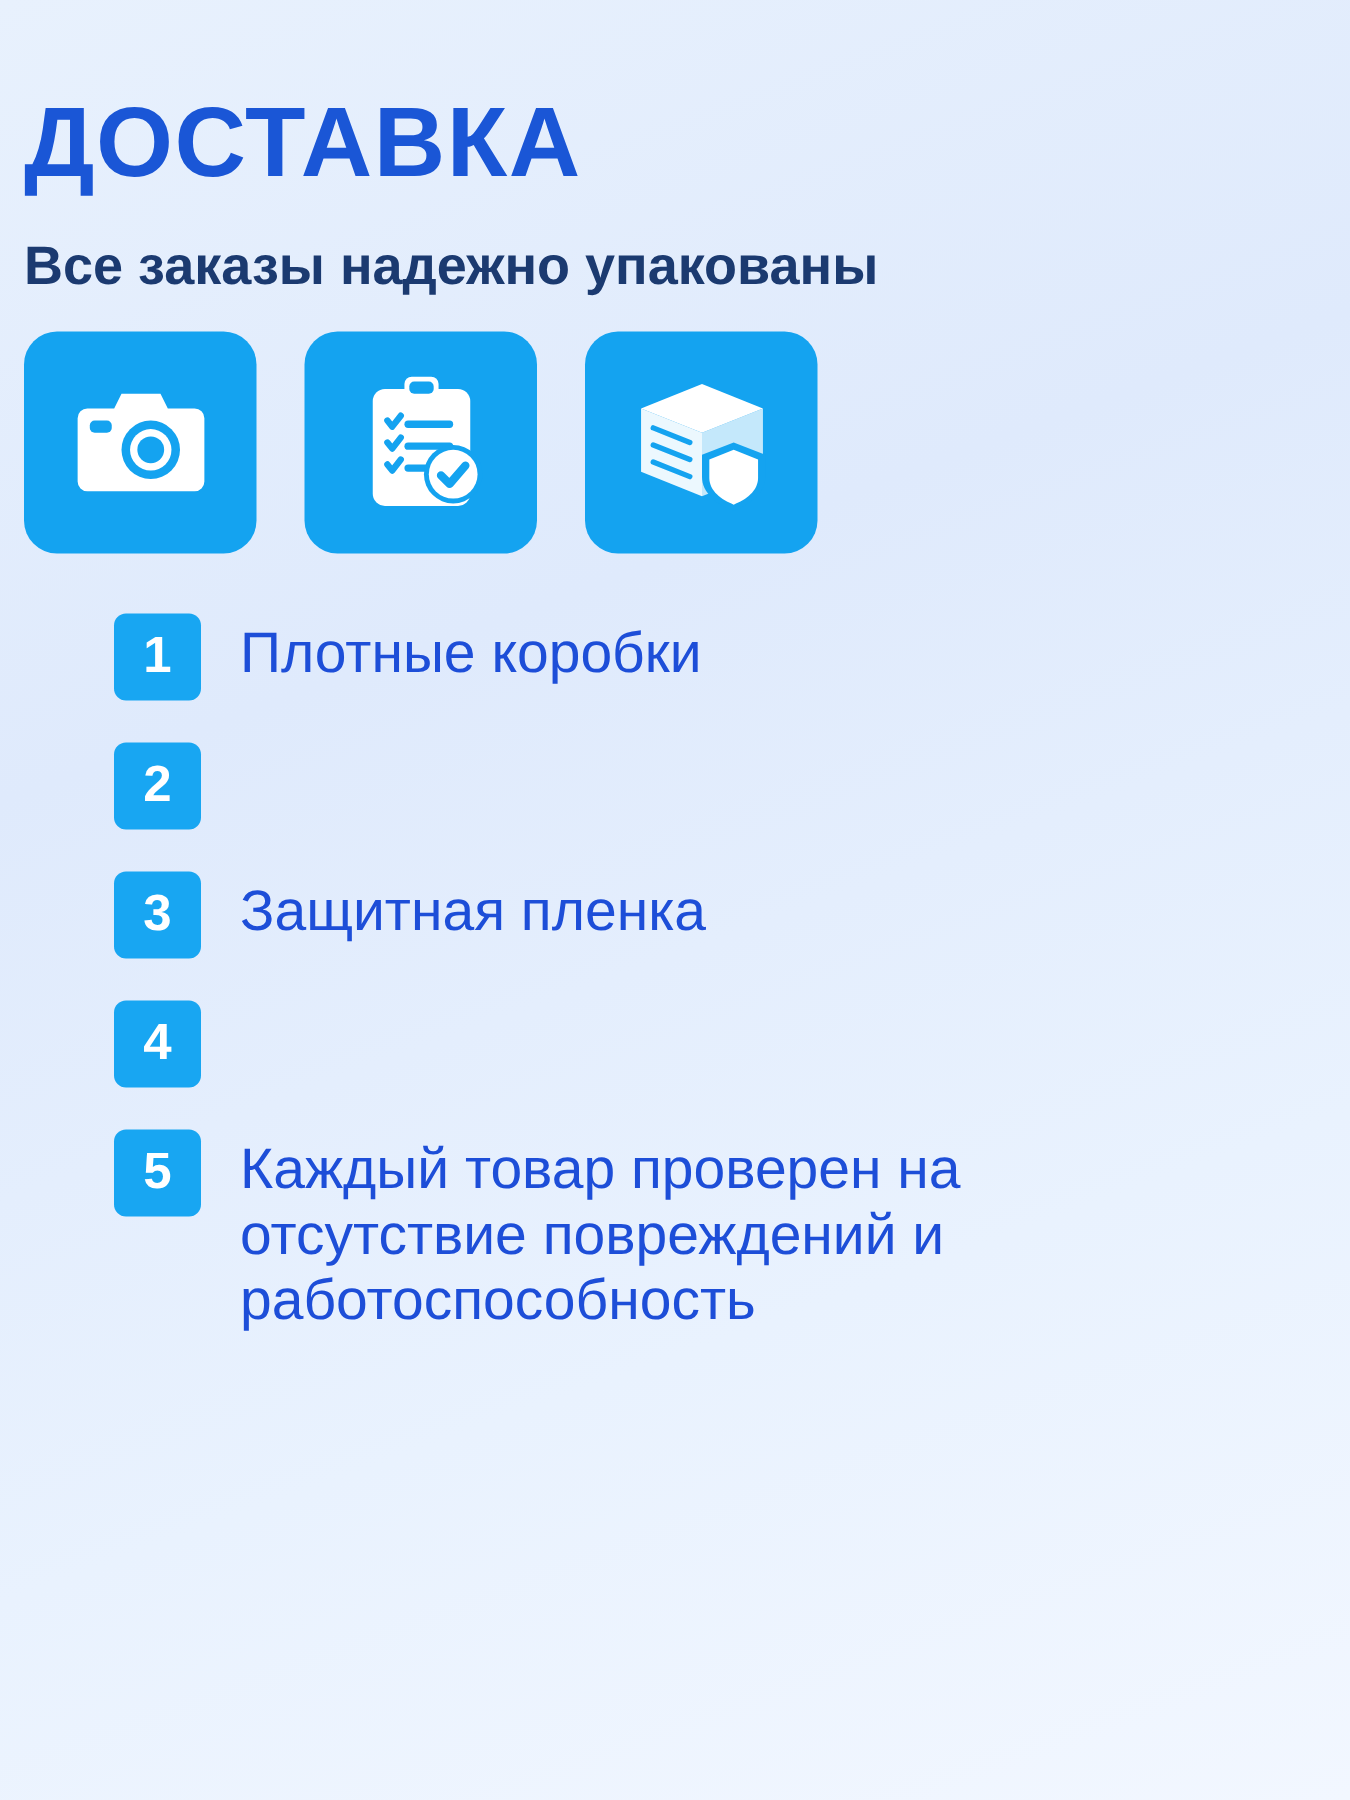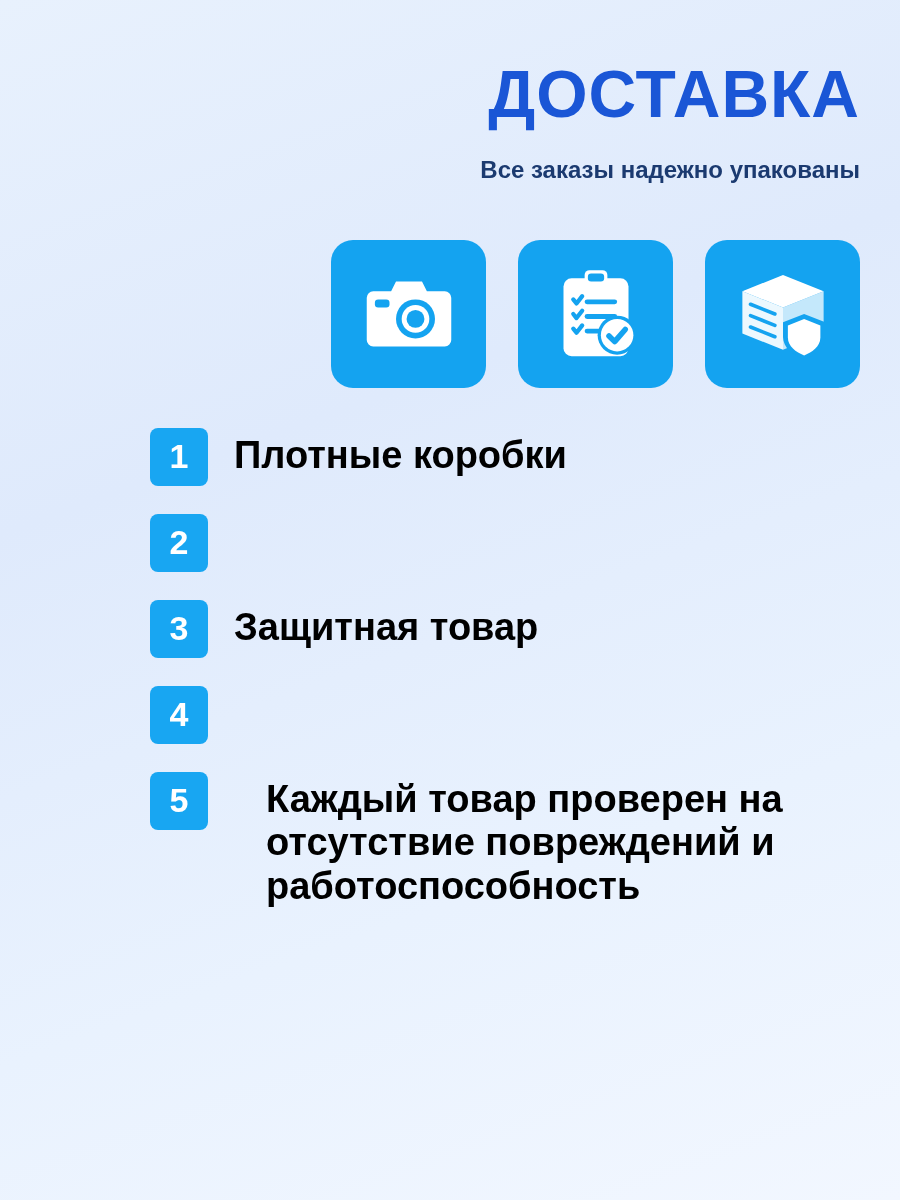"ДОСТАВКА" .page { align-items: flex-end -> flex-start; padding: 60px 40px 20px 28px -> 60px 40px 20px 16px }
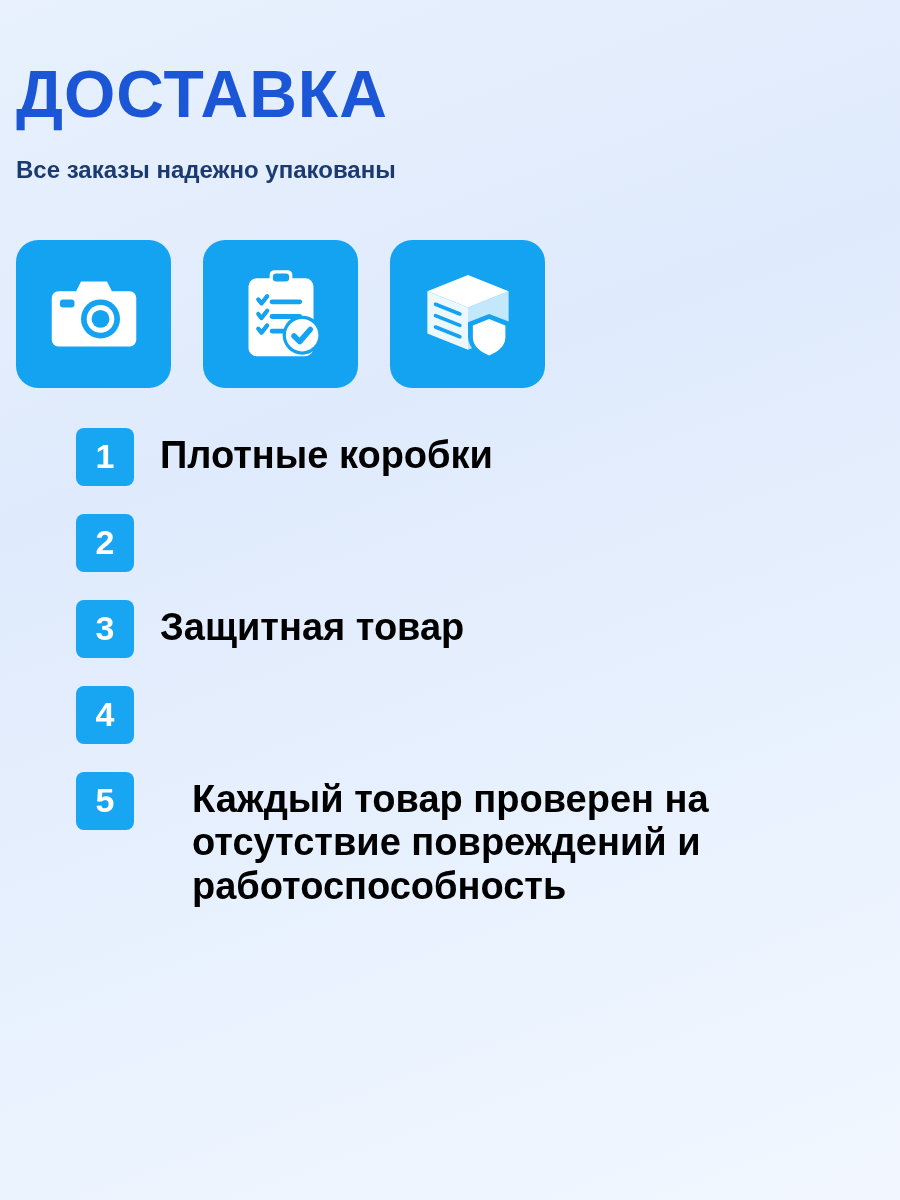"Все заказы надежно упакованы" .subtitle { font-size: 24px -> 36px; margin: 0 0 56px 0 -> 0 0 24px 0 }
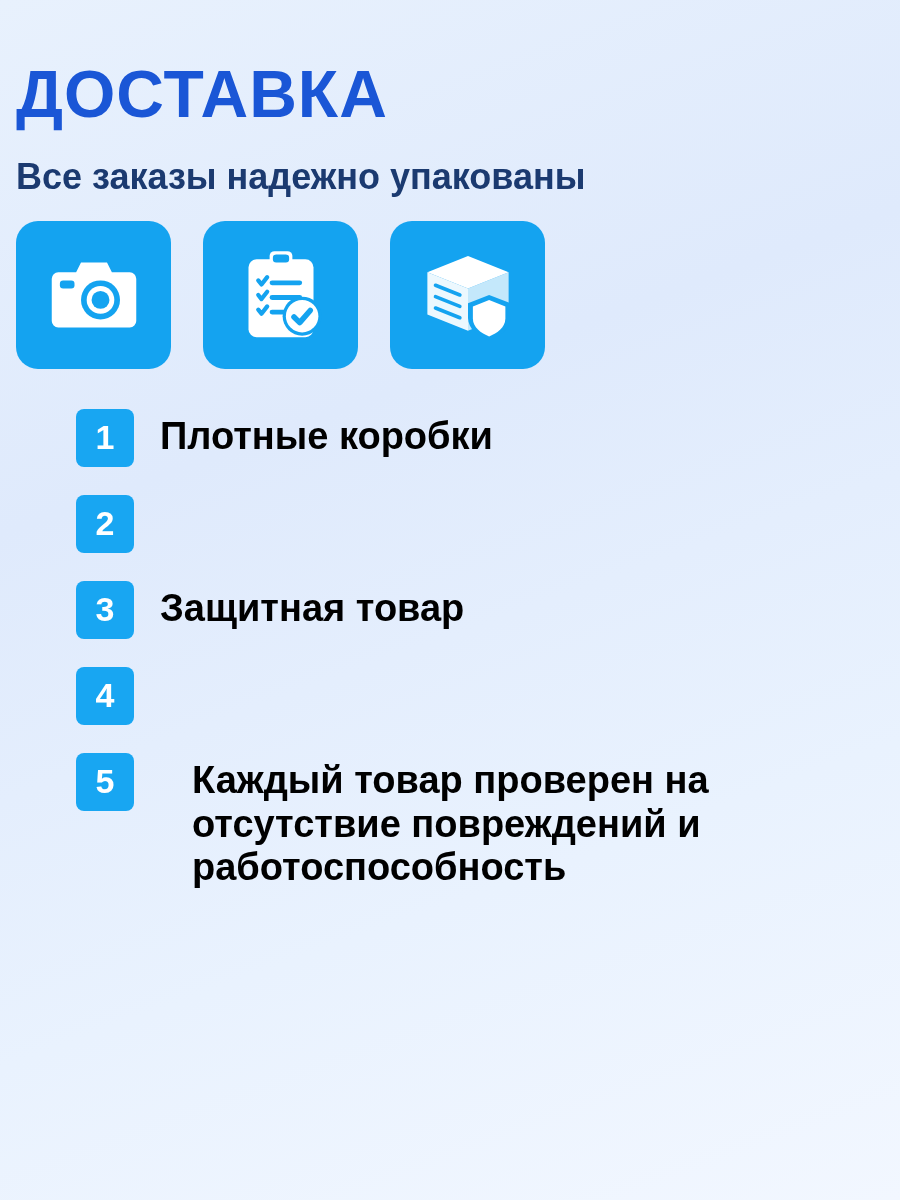"Плотные коробки" .item-label { color: #000000 -> #1d4ed8; font-weight: bold -> normal }
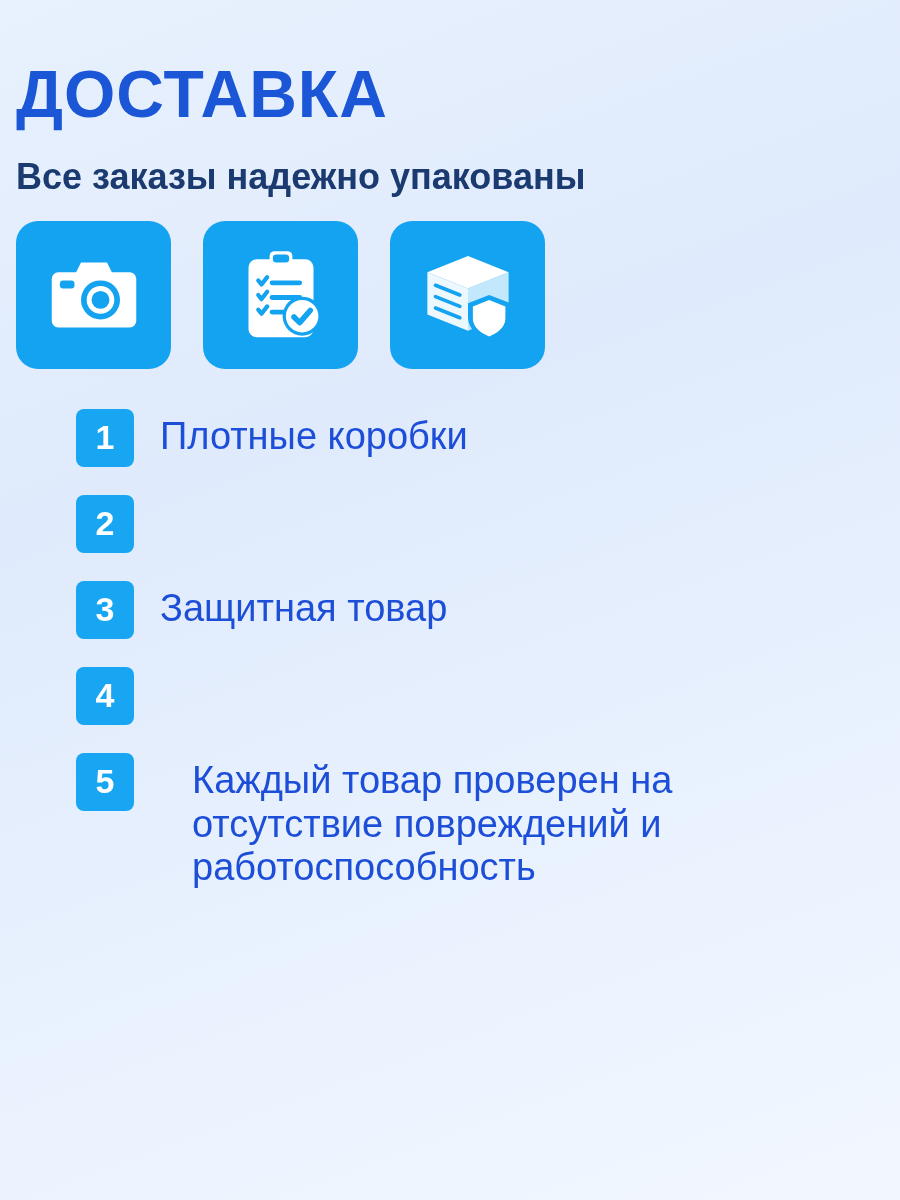"Защитная товар" div.item-label { text: товар -> пленка }
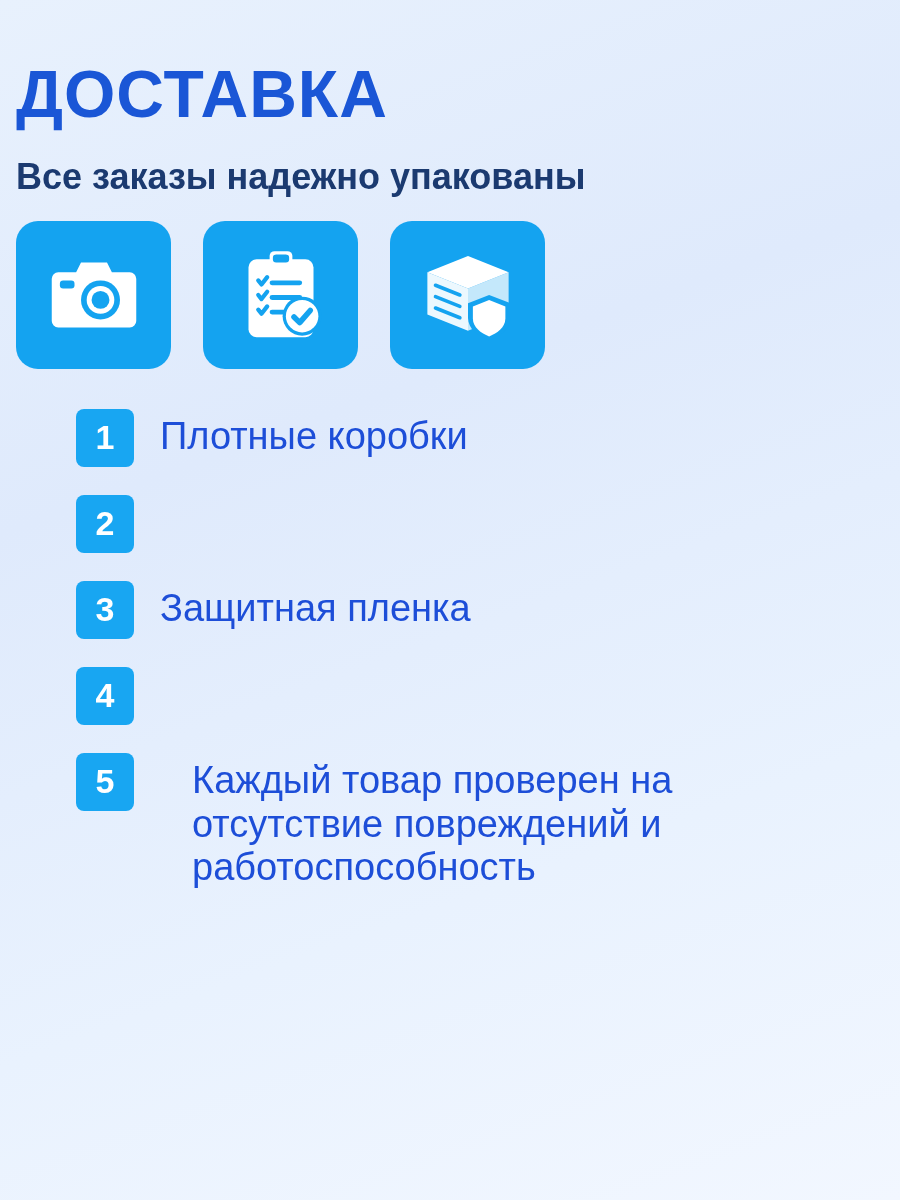"Каждый товар проверен на отсутствие" .item-last .item-label { margin-left: 32px -> none }
